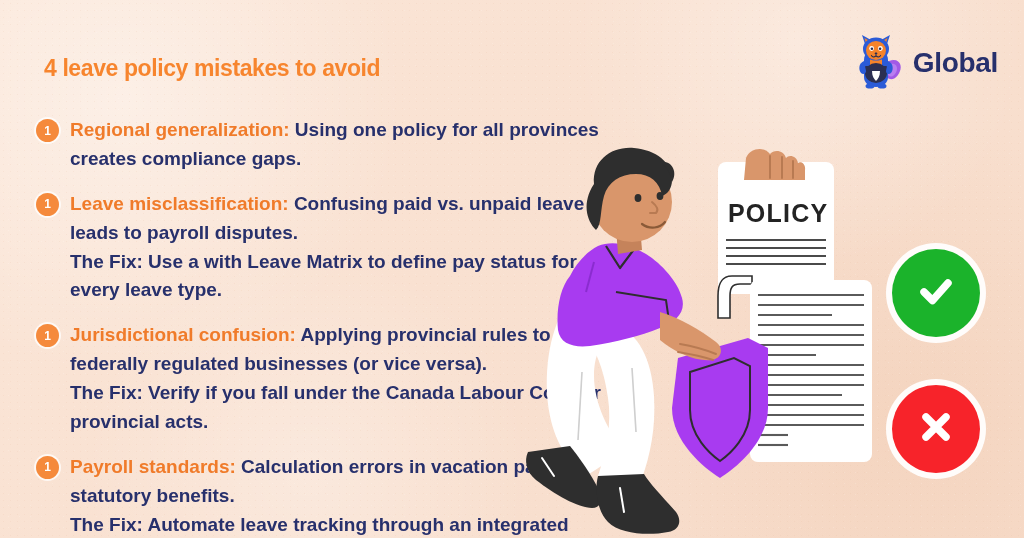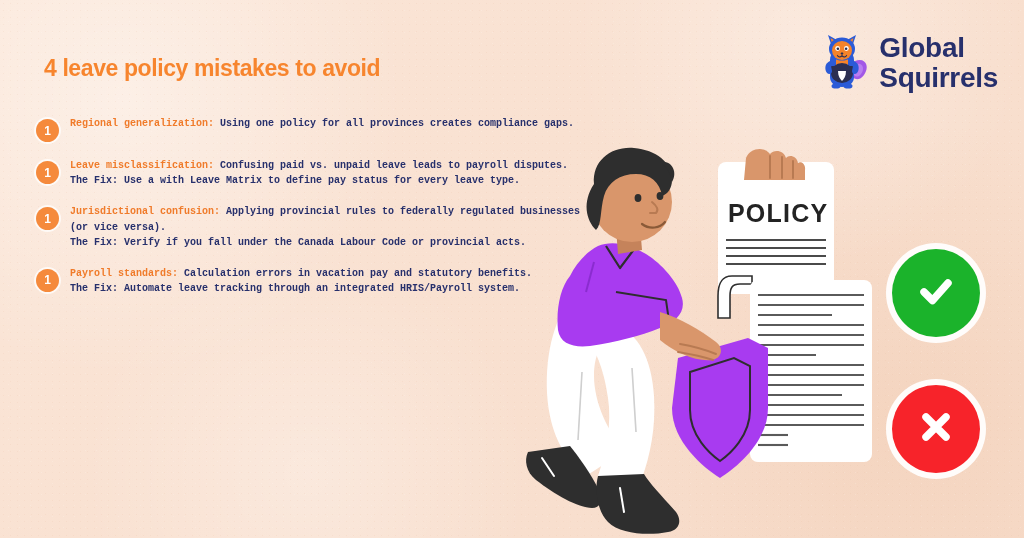"Squirrels" span { html: <span>Squirrels</span> -> none }
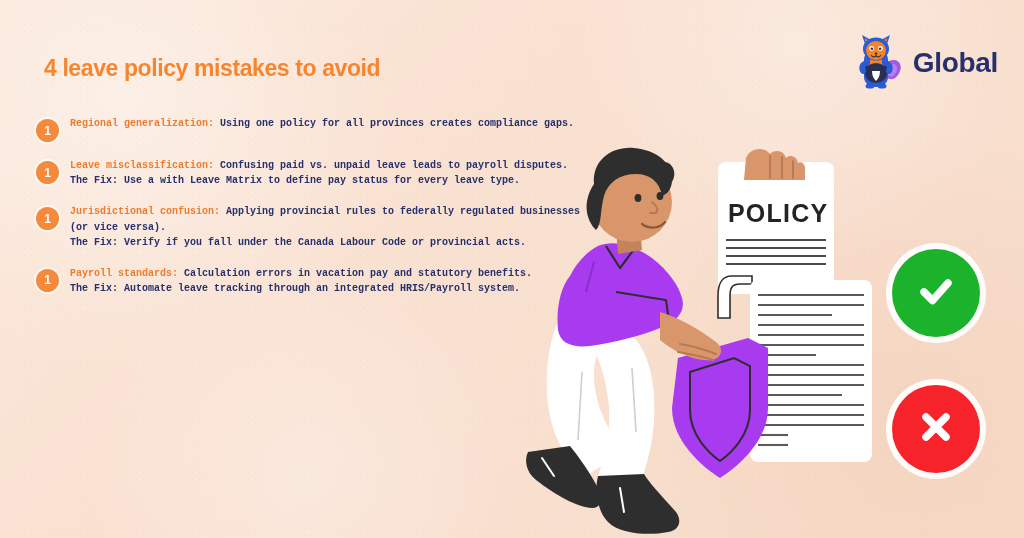"Regional generalization: Using one" .bullet-body { font-family: Liberation Mono, monospace -> none; font-size: 10px -> 19px }
